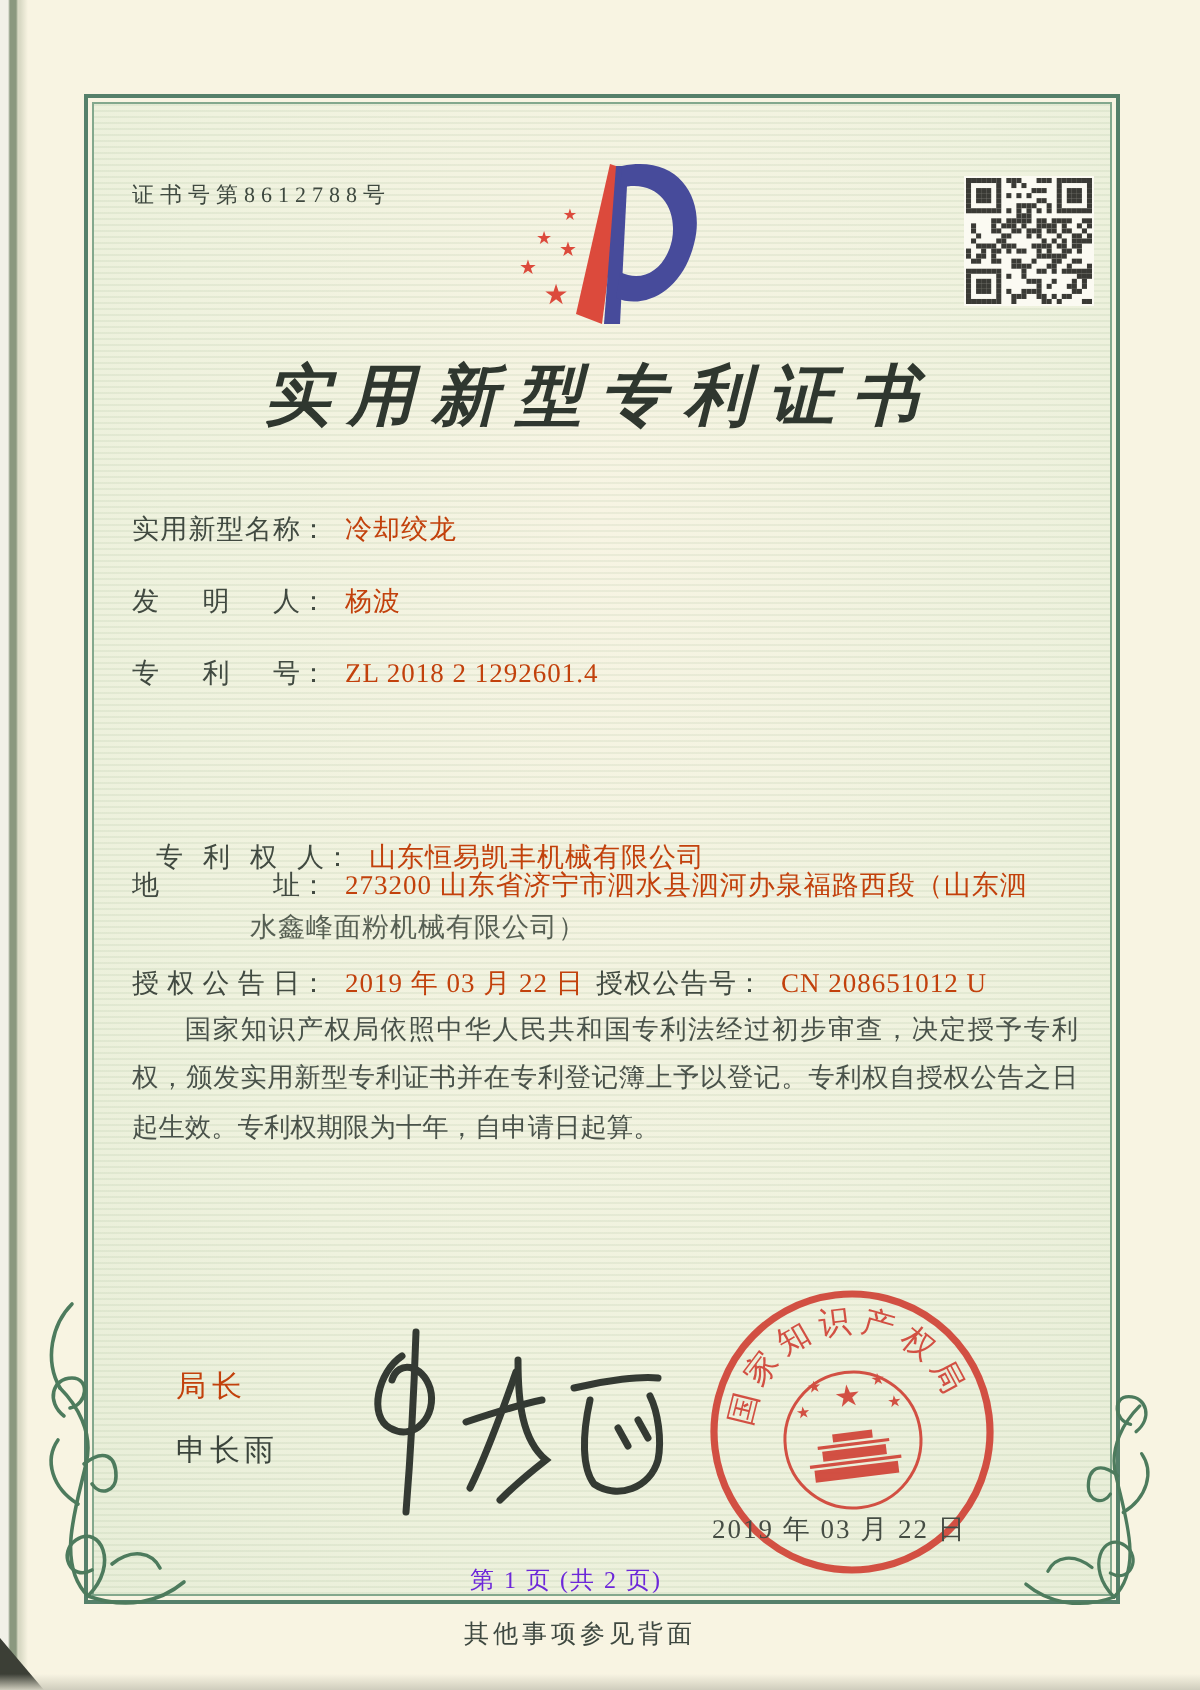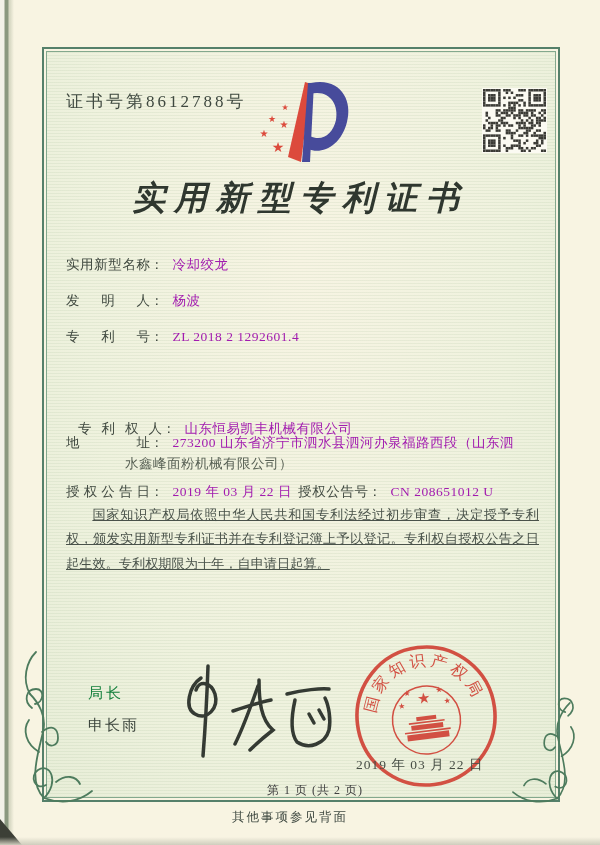"证书号第8612788号" .cert-no { font-size: 17px -> 11px }
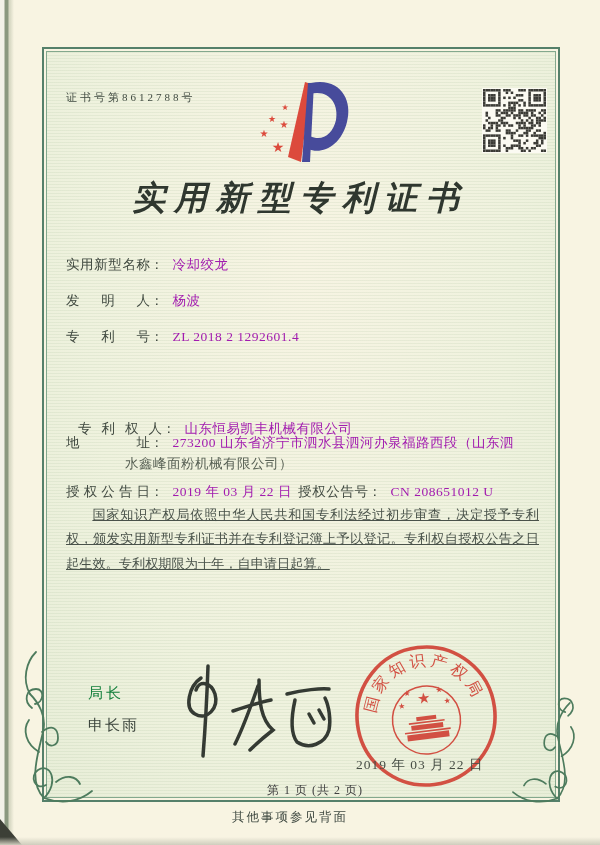"冷却绞龙" .row .val { color: #a21caf -> #c2410c }
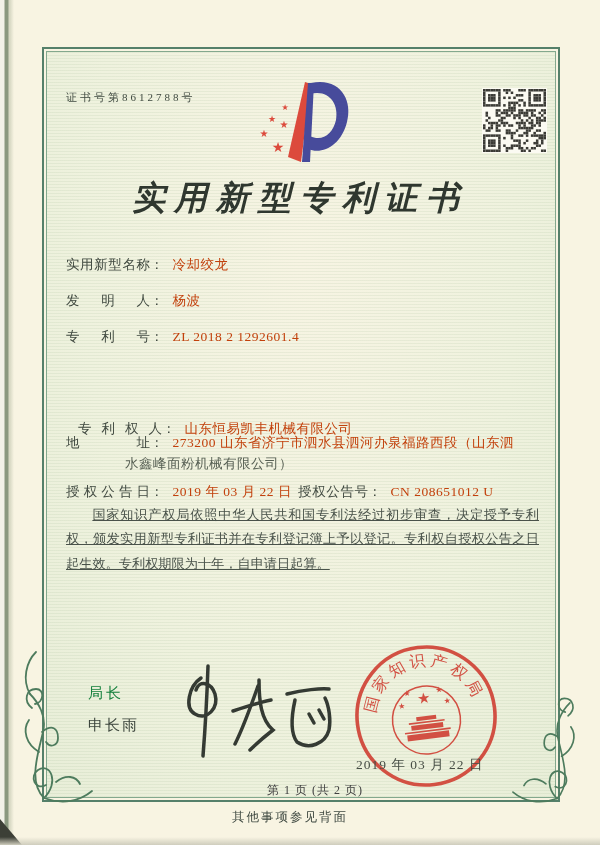"国家知识产权局依照中华人民共和国专利法经过初步审查，决定授予专利权，颁发实用新型" .body-text { text-decoration: underline -> none }
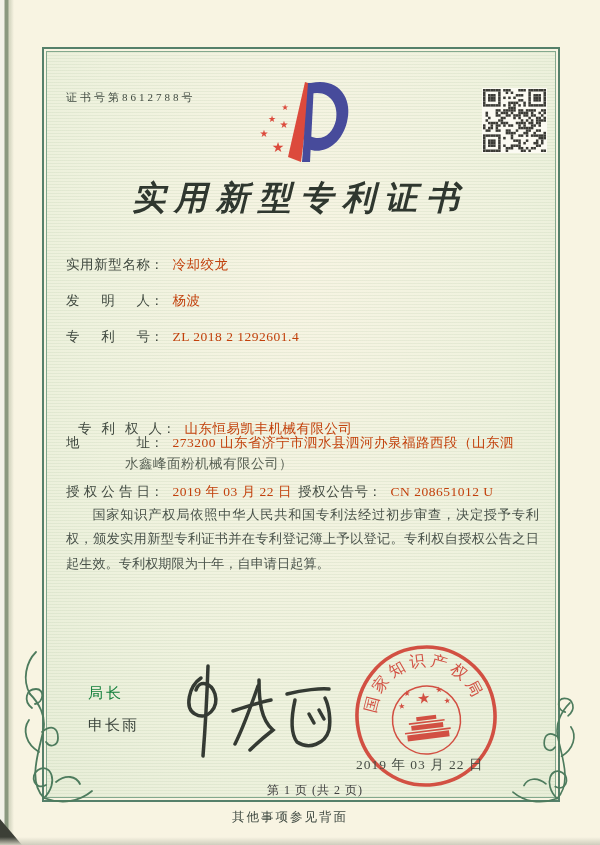"局长" .signer-title { color: #15803d -> #c2410c }
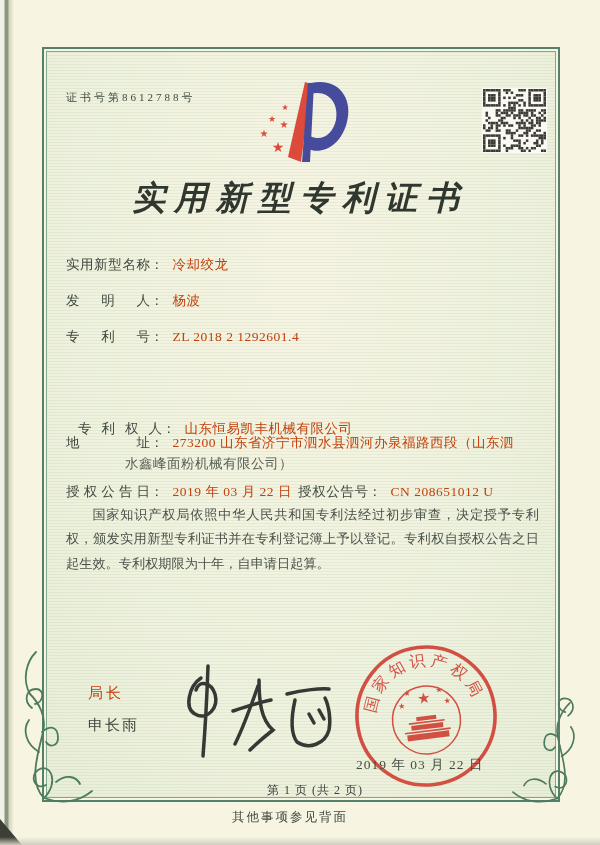"第 1 页 (共 2" .page-info { color: #404040 -> #6d28d9; margin-left: 32px -> none }
